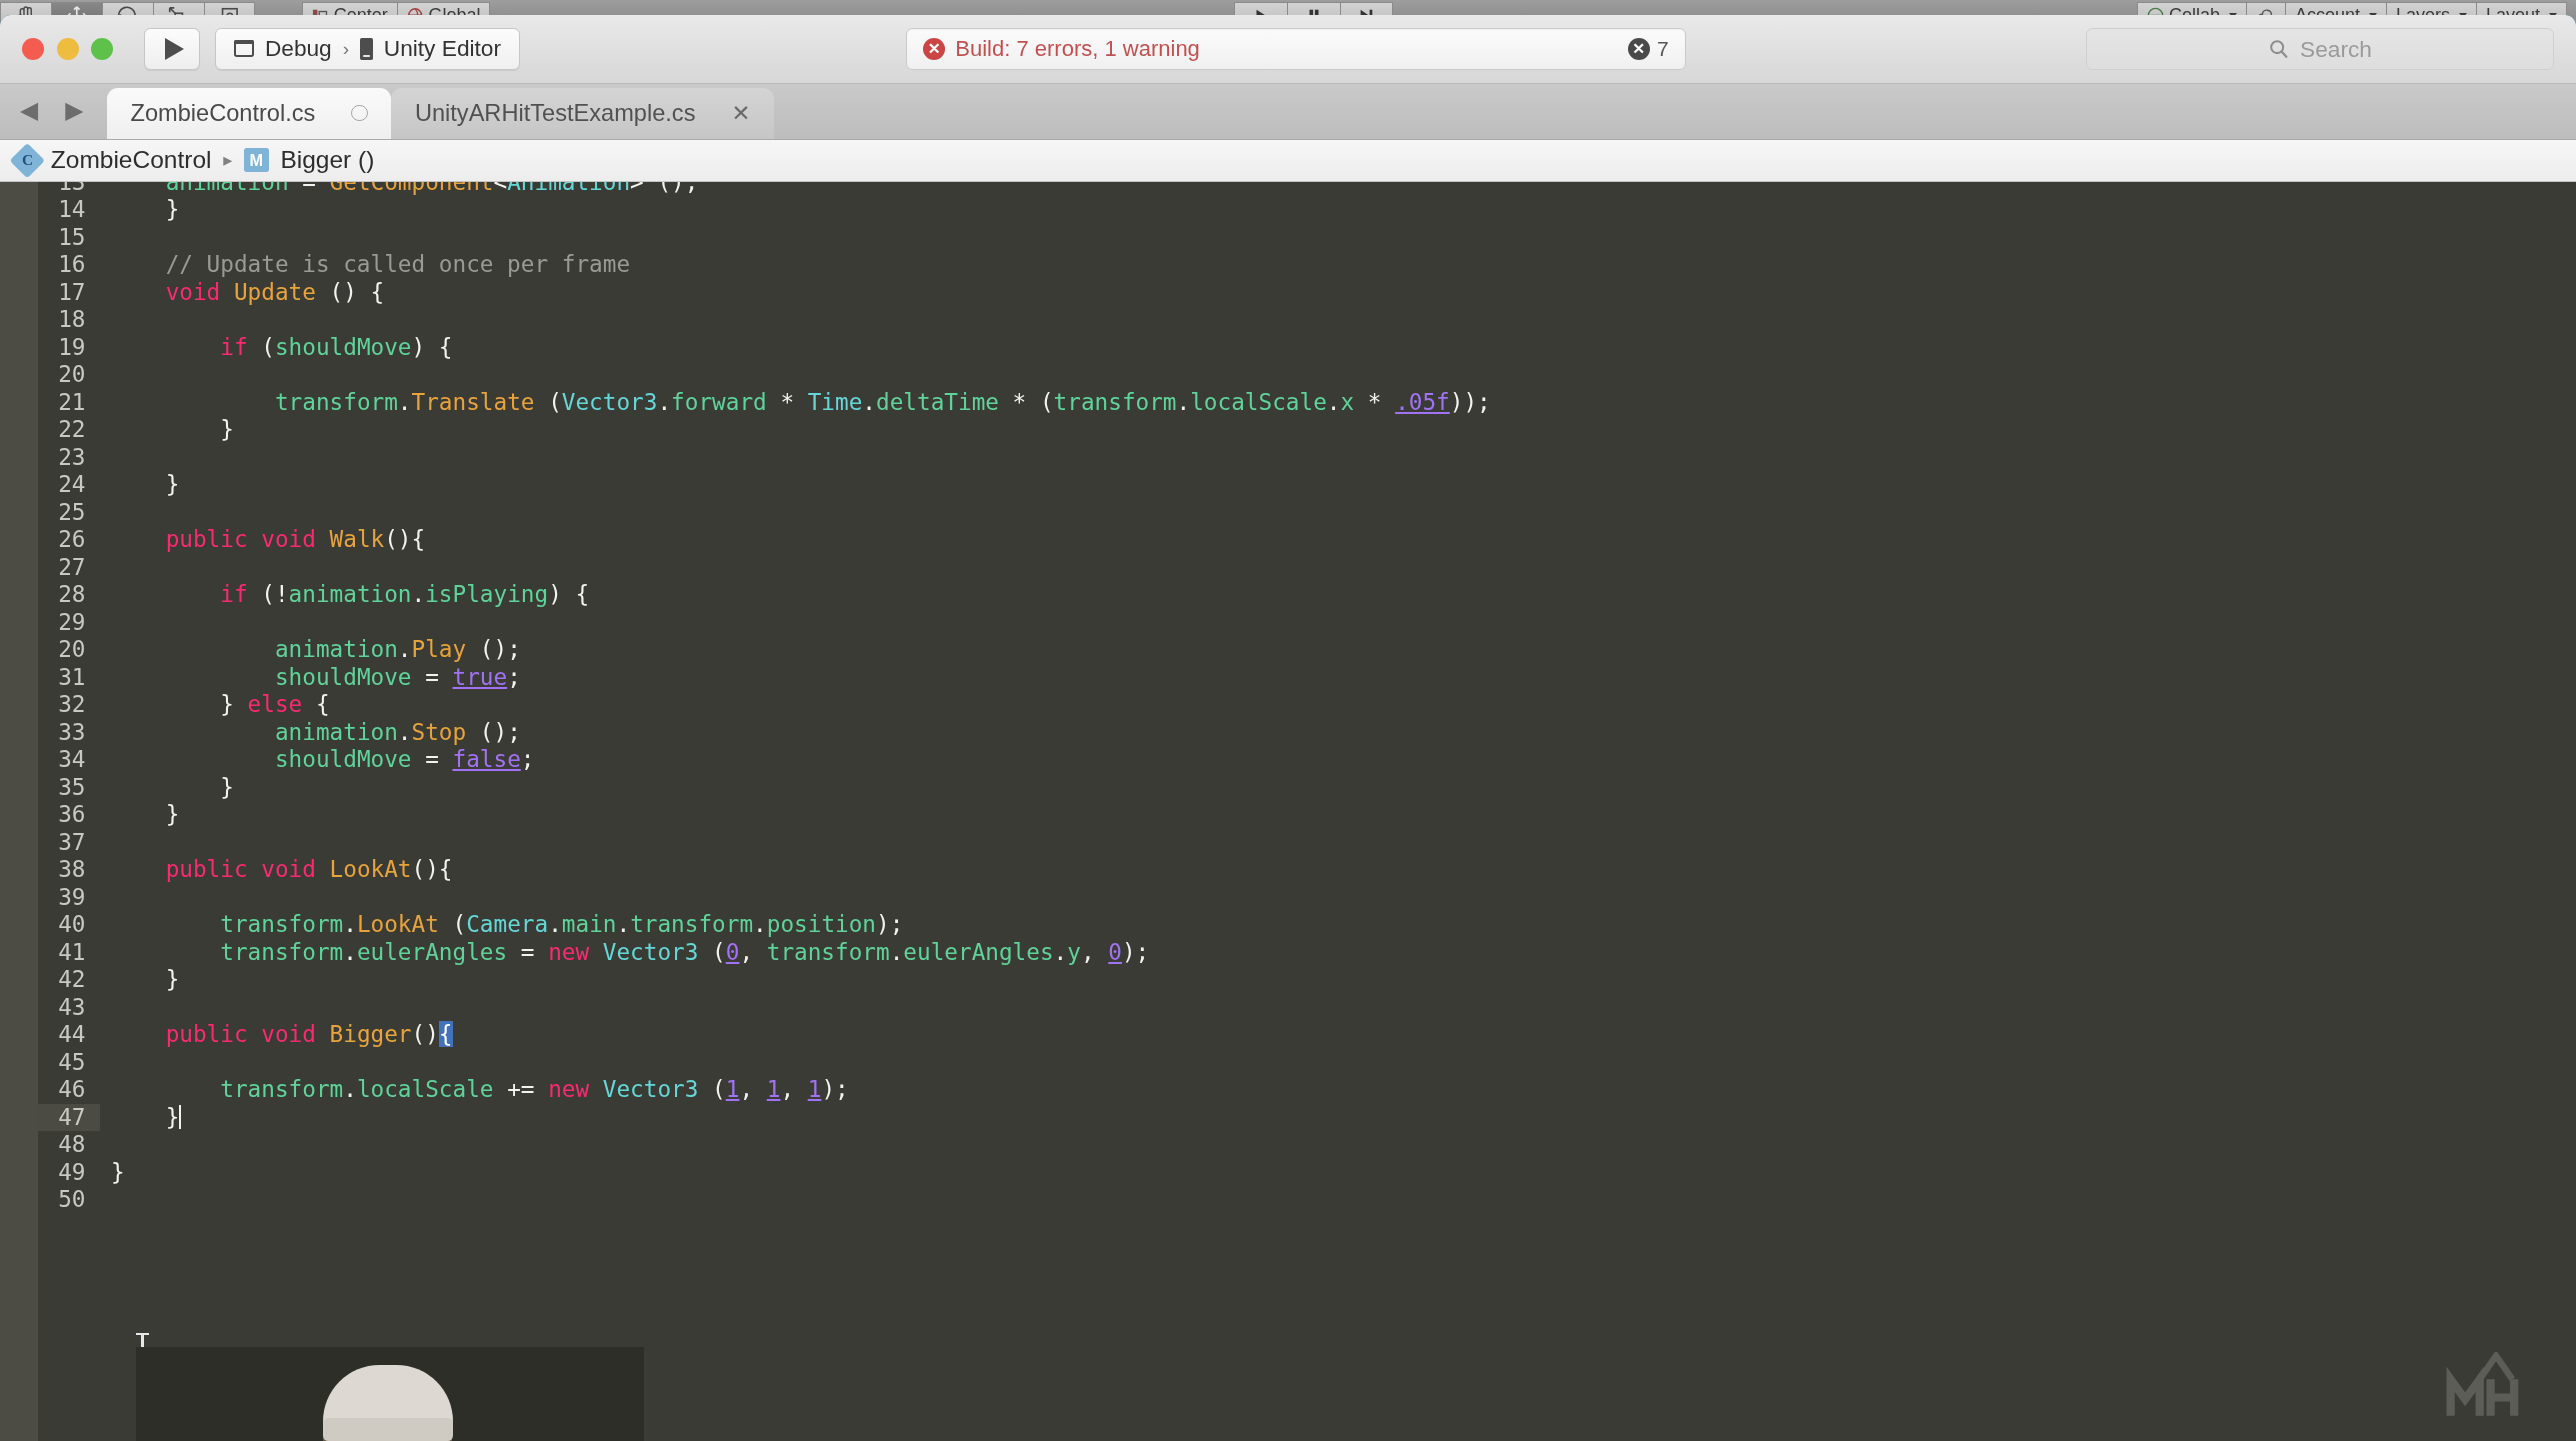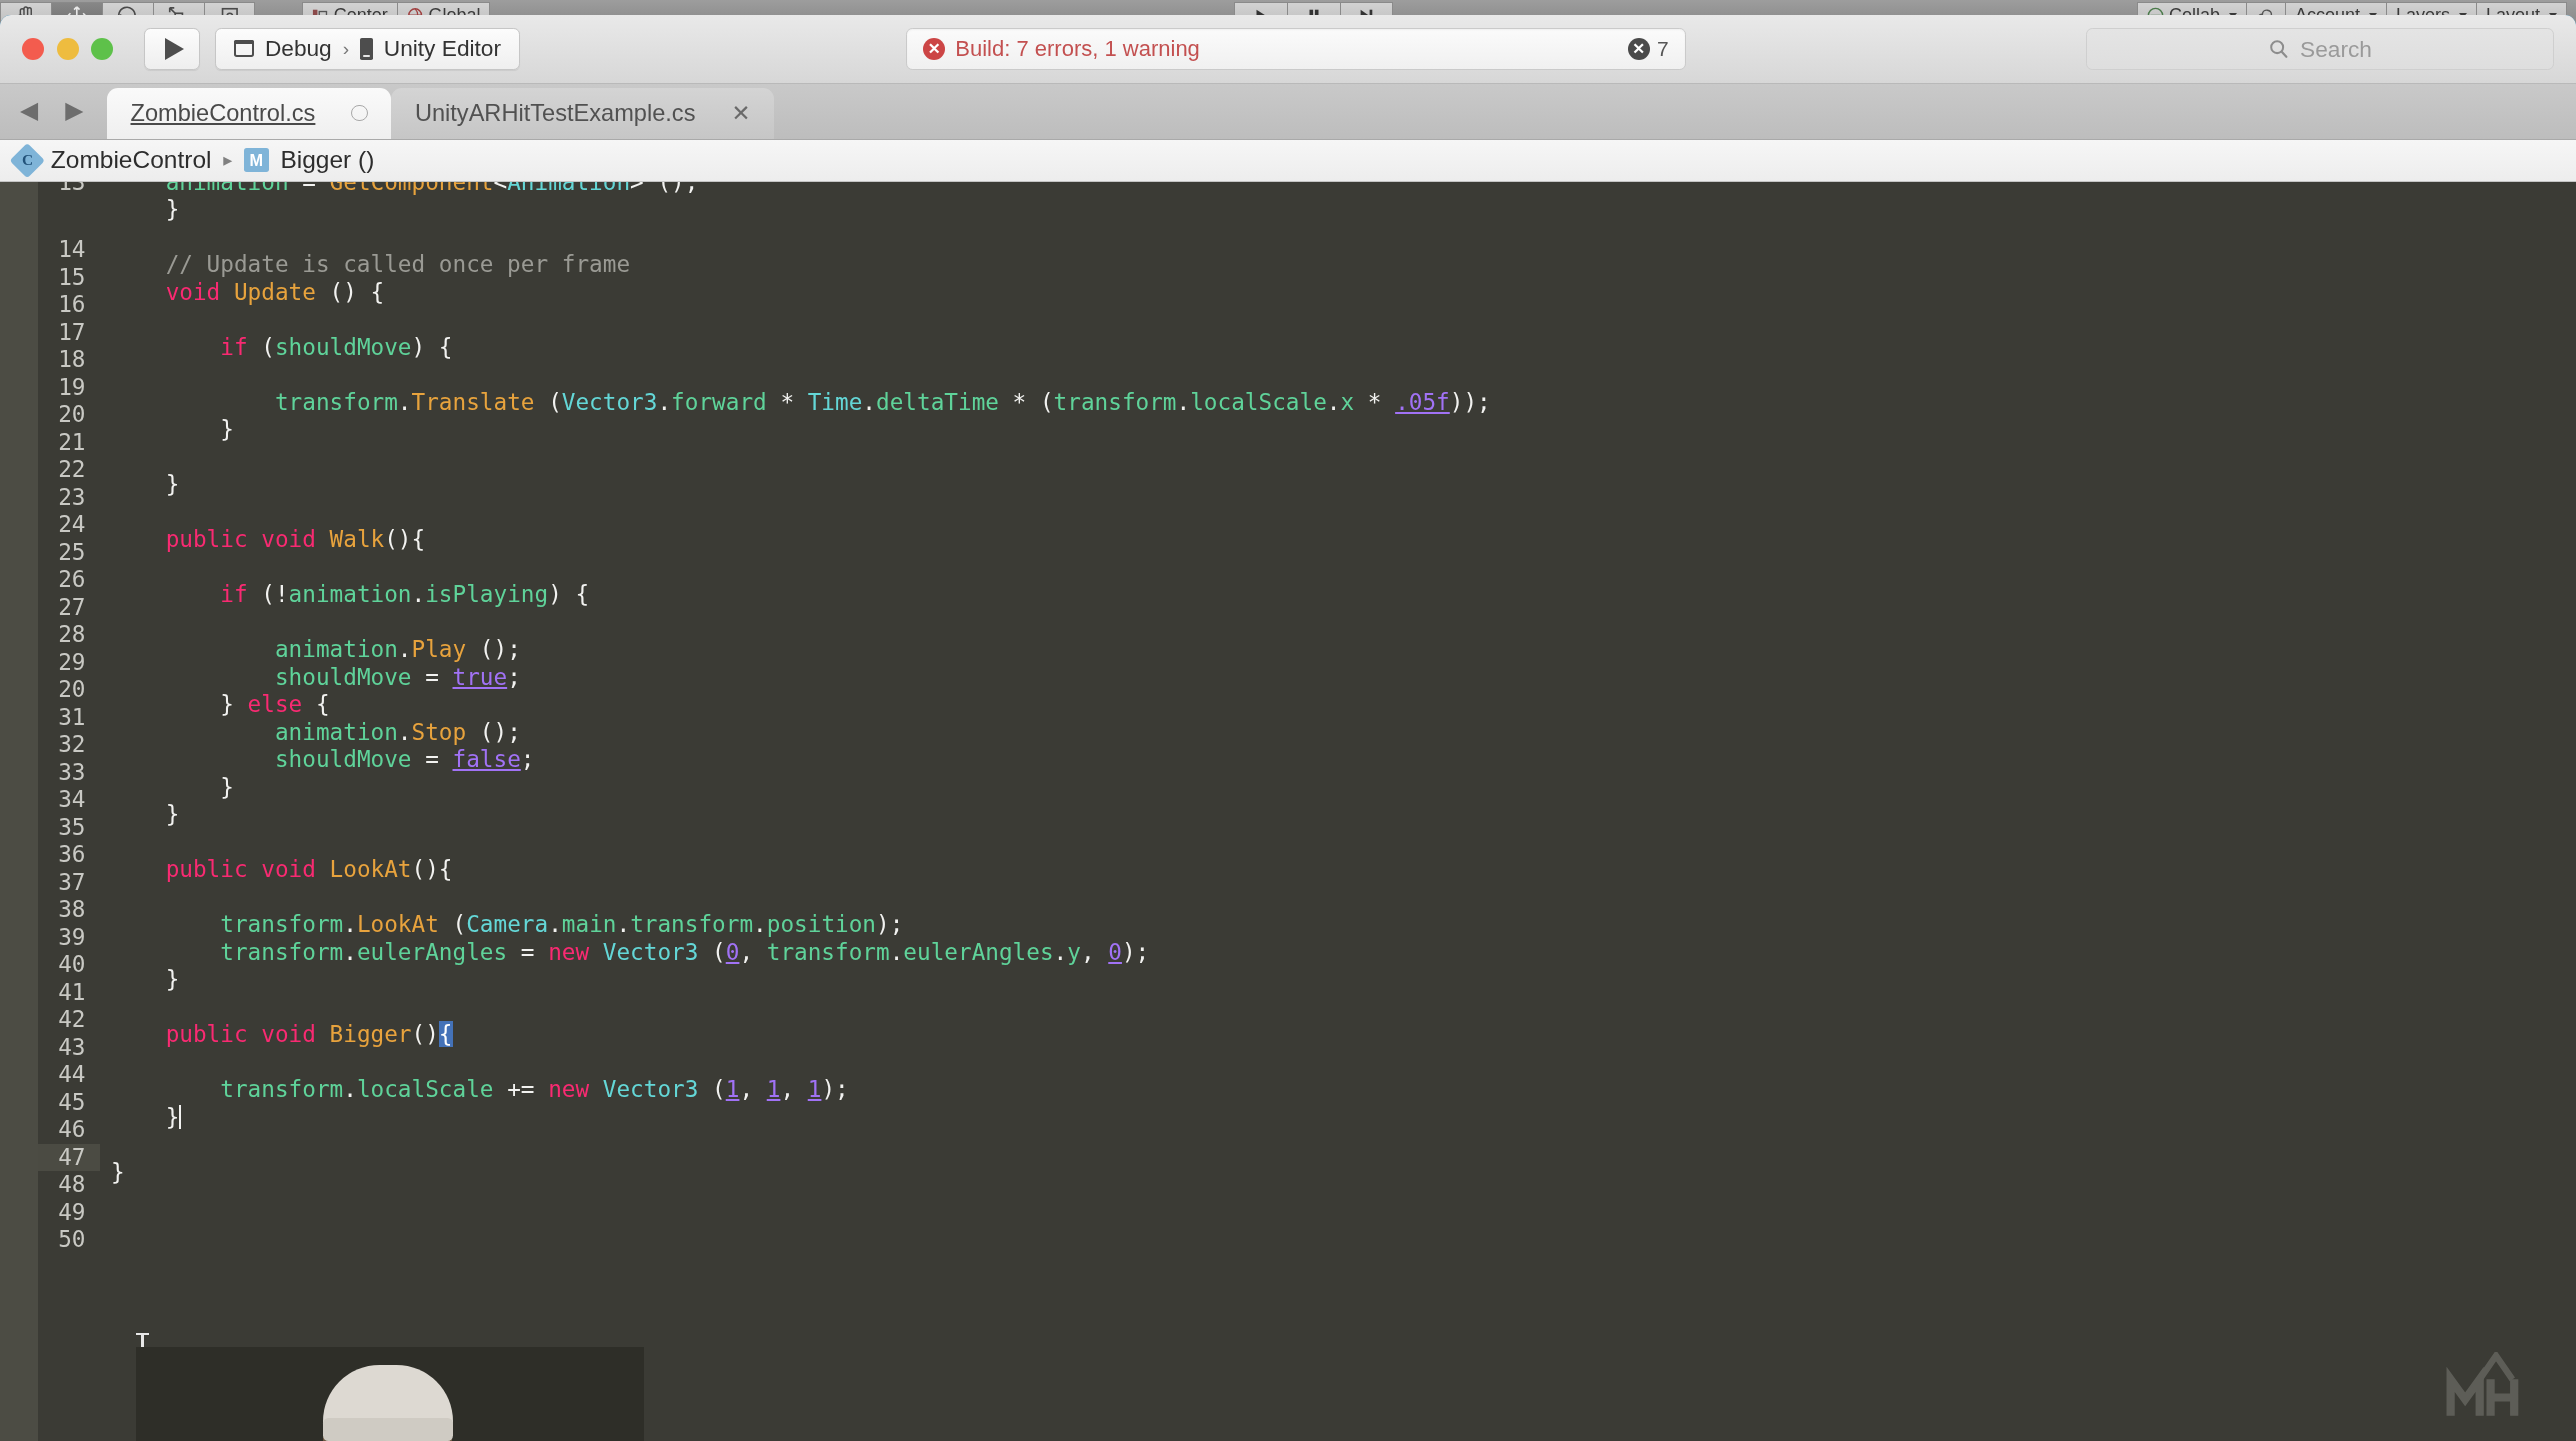"ZombieControl.cs" .tab.active { text-decoration: underline -> none }
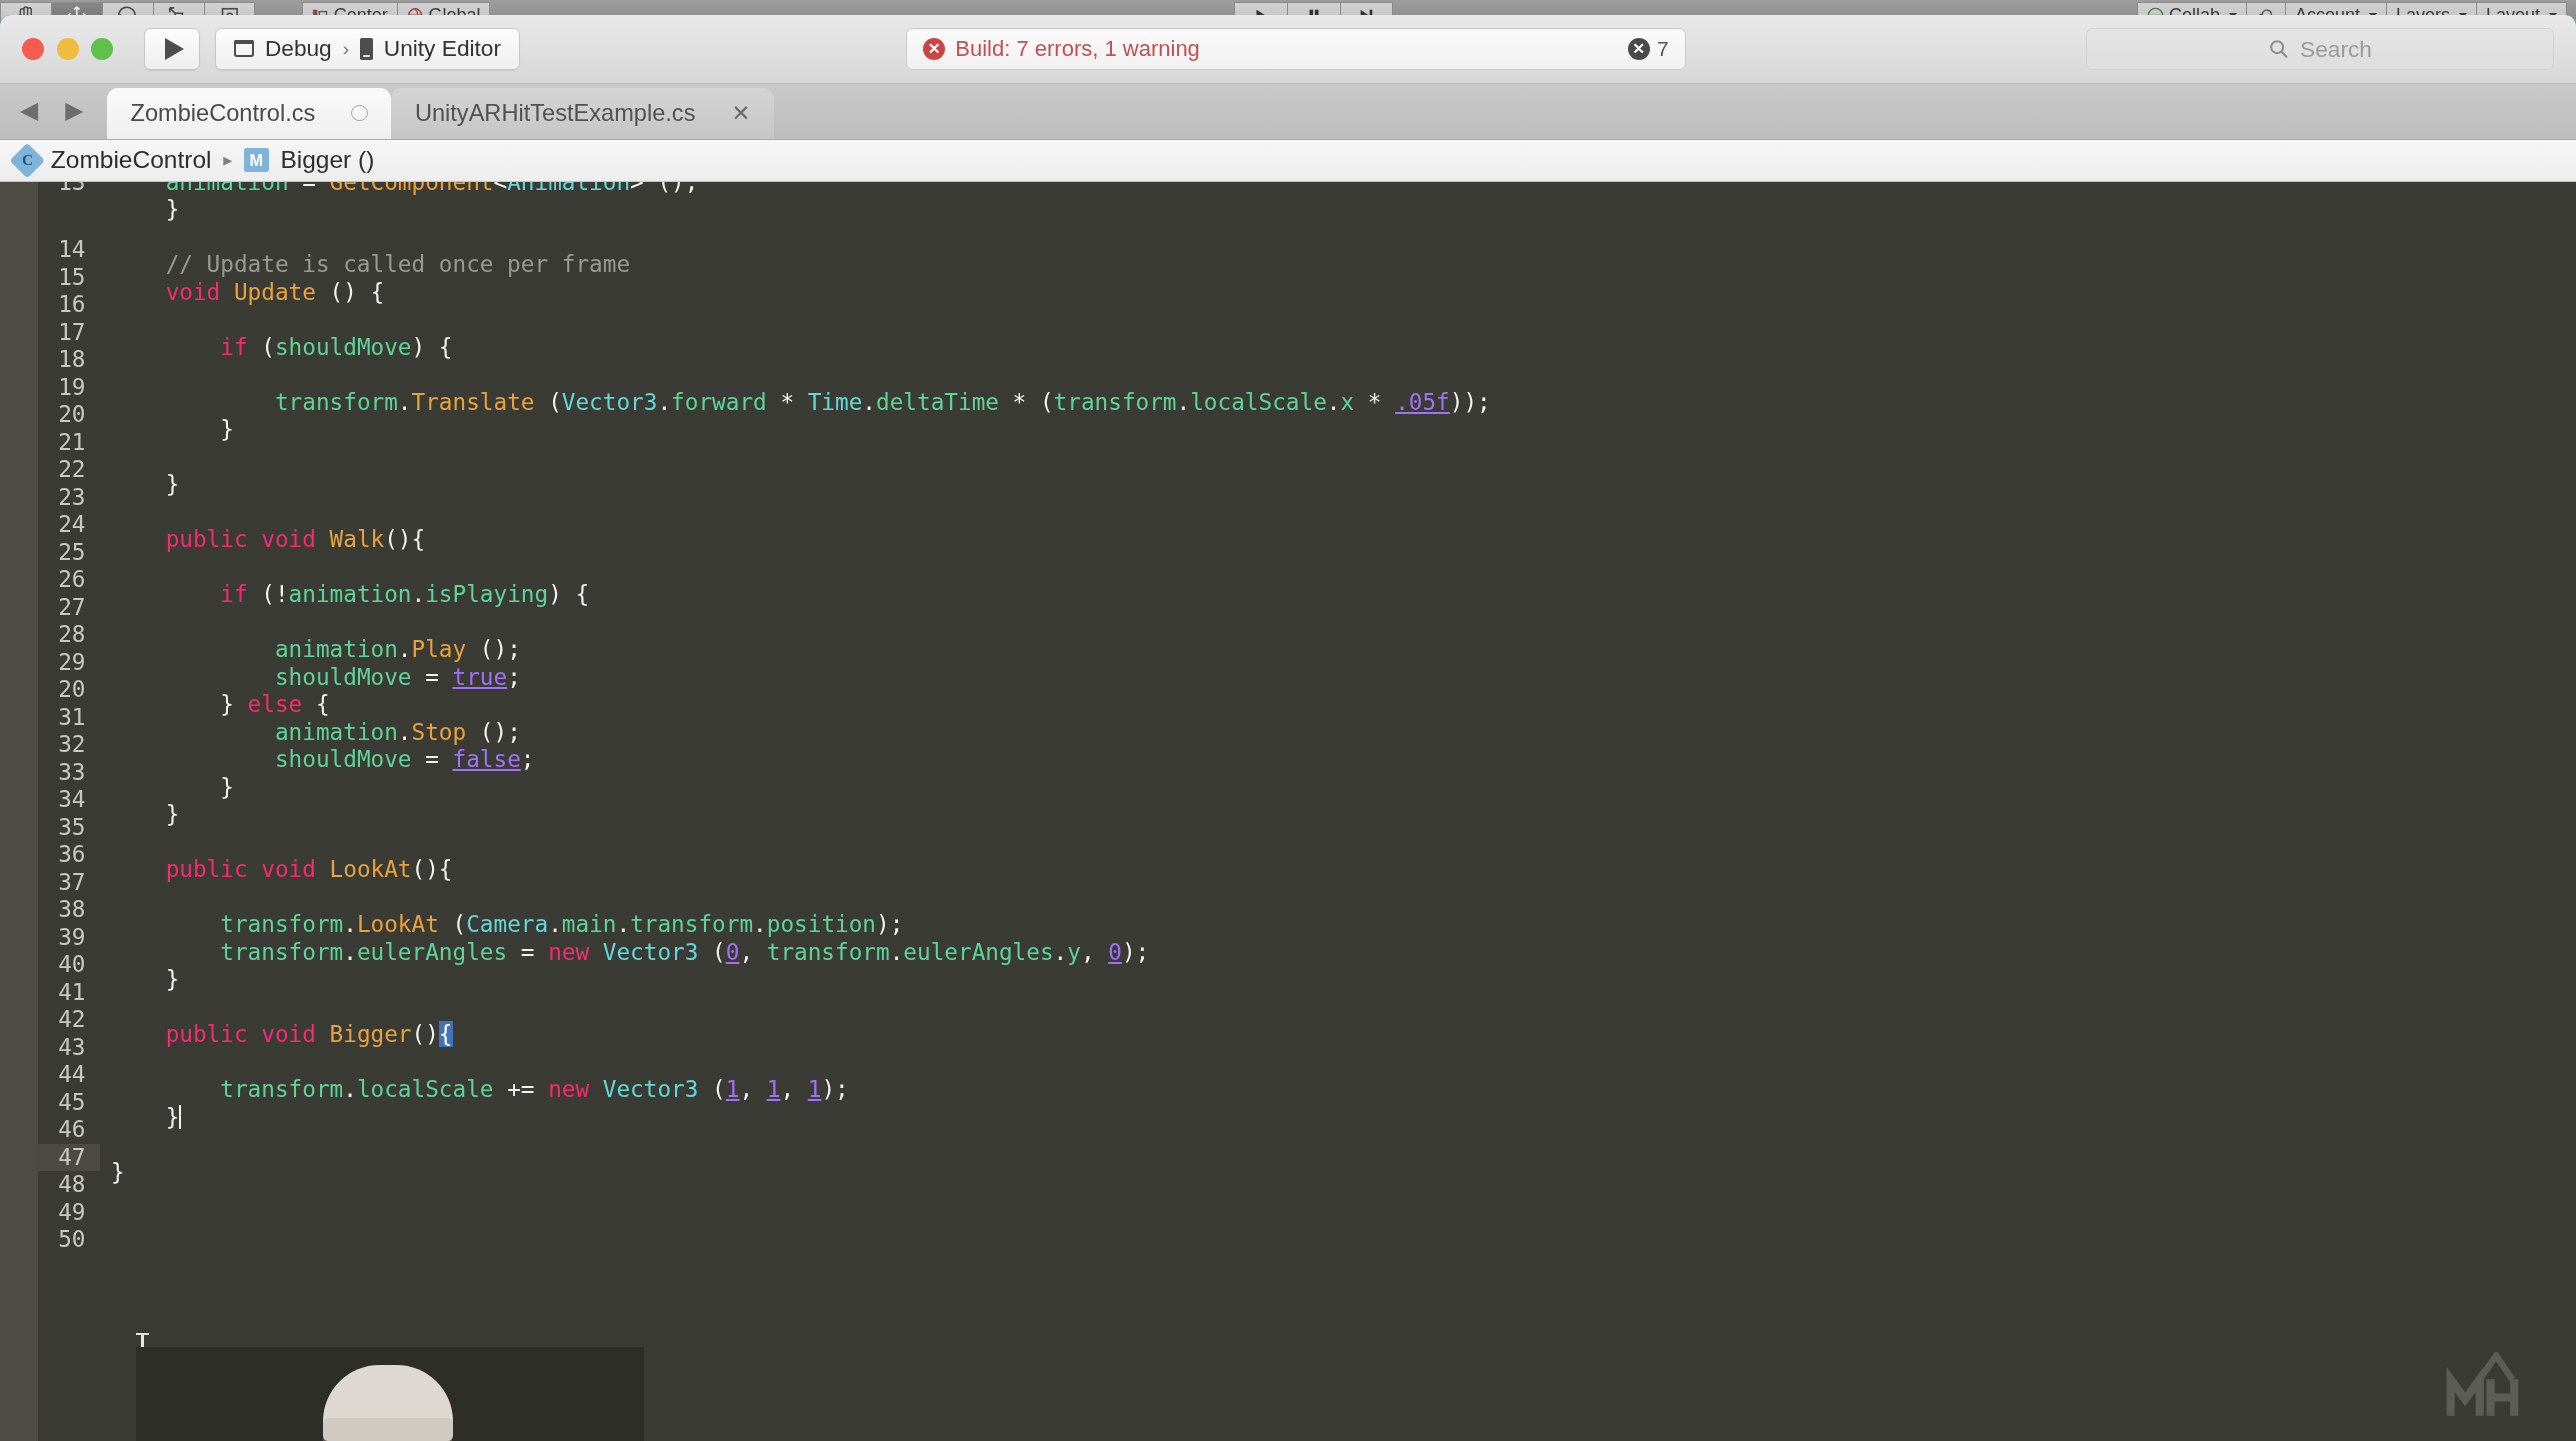"13" .ln { margin-top: 40px -> none }
